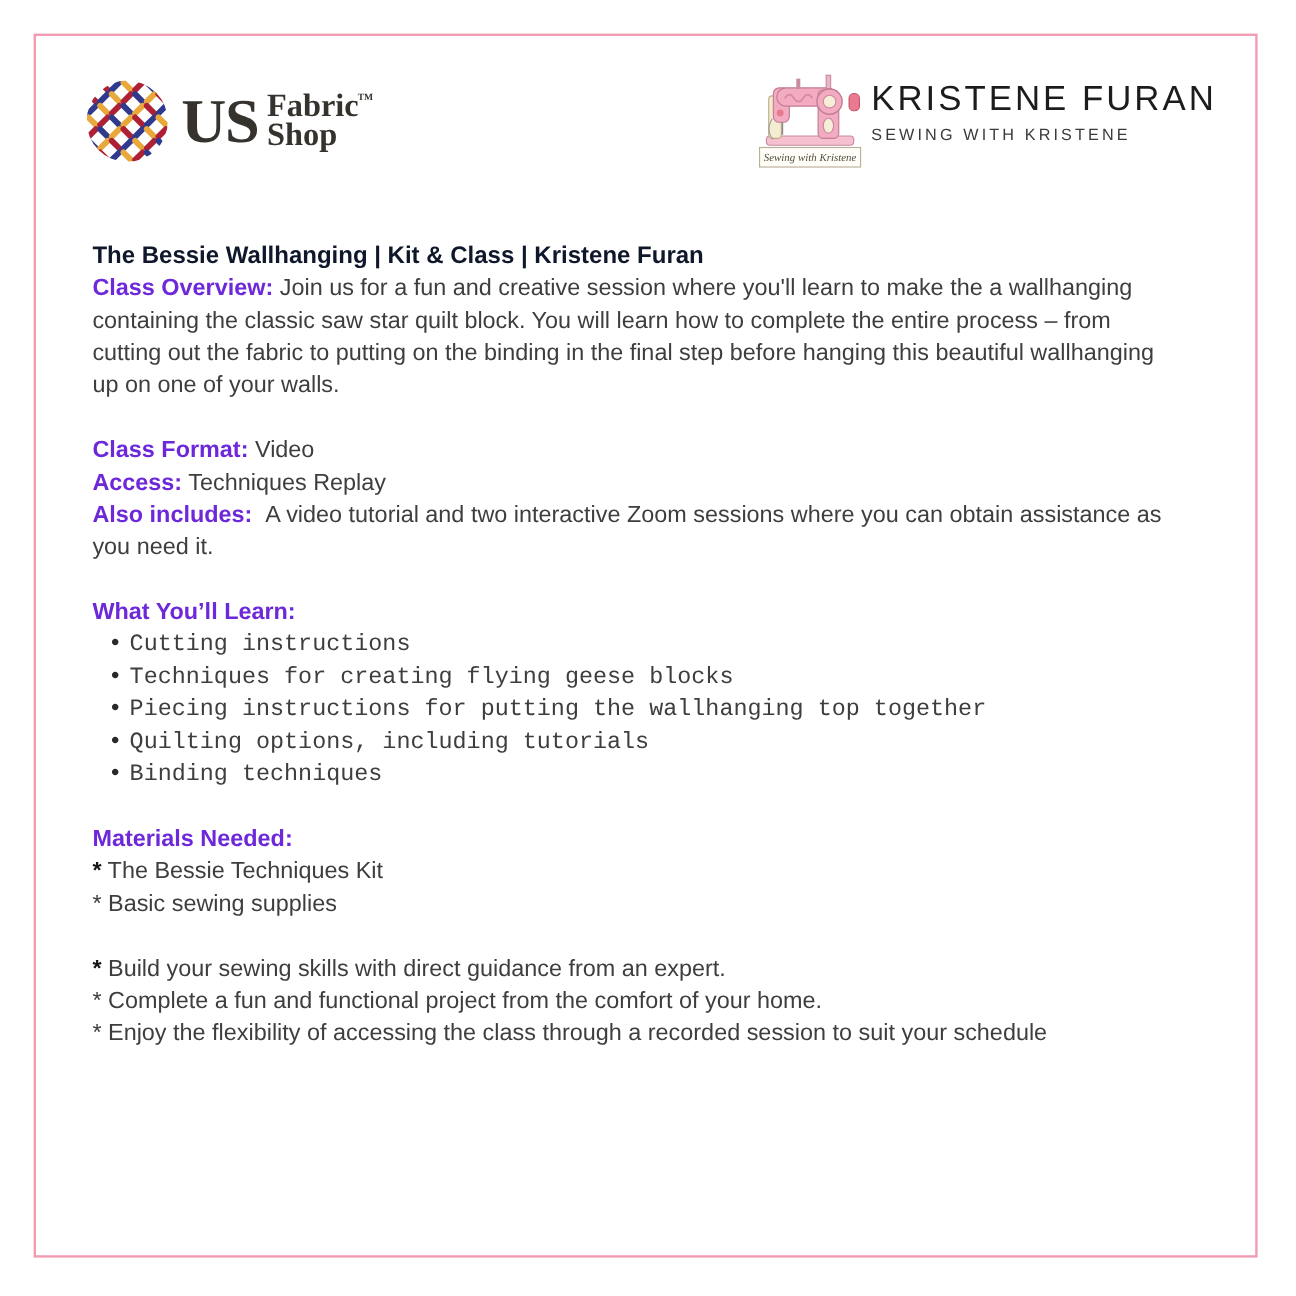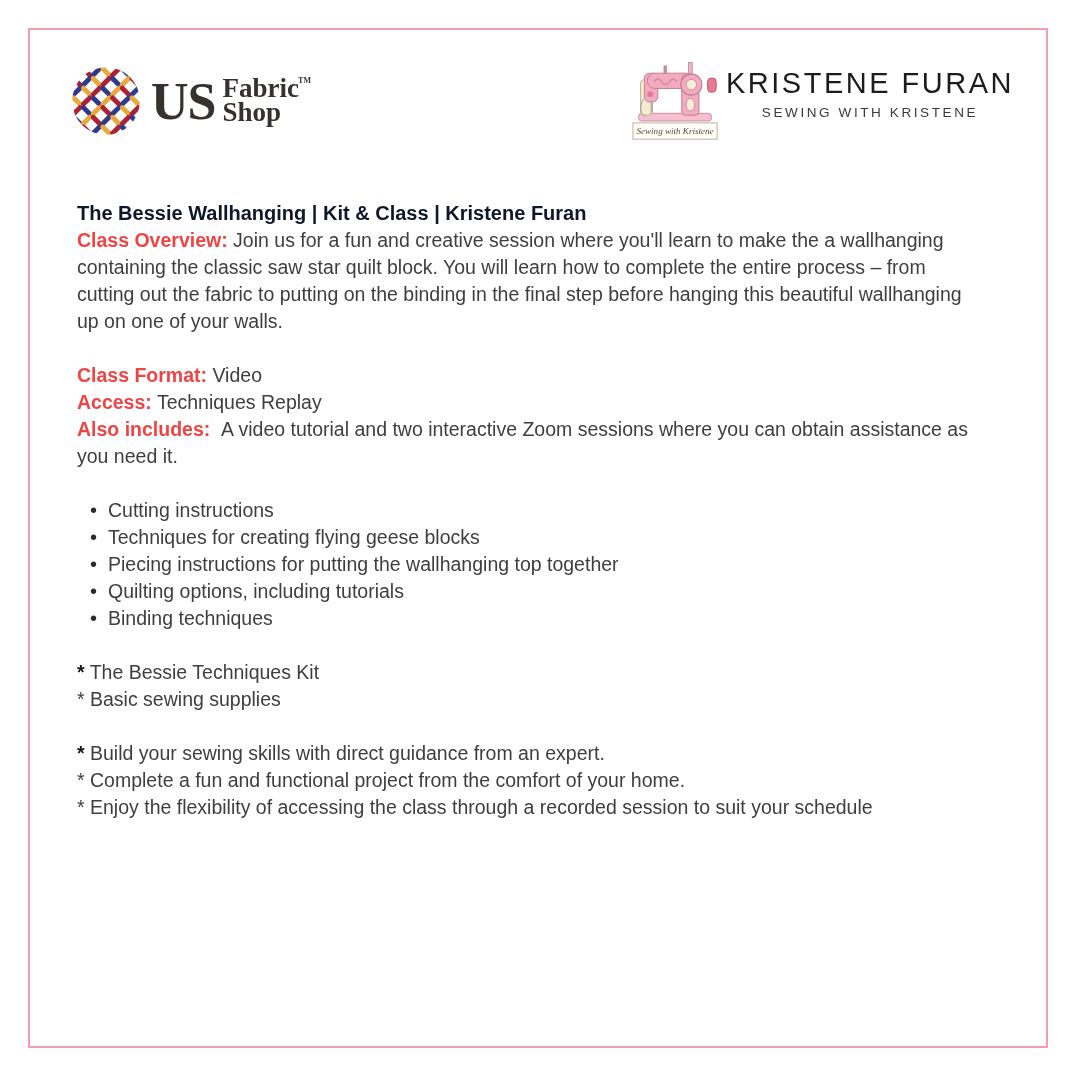"KRISTENE FURAN" .kf-text { text-align: center -> none }
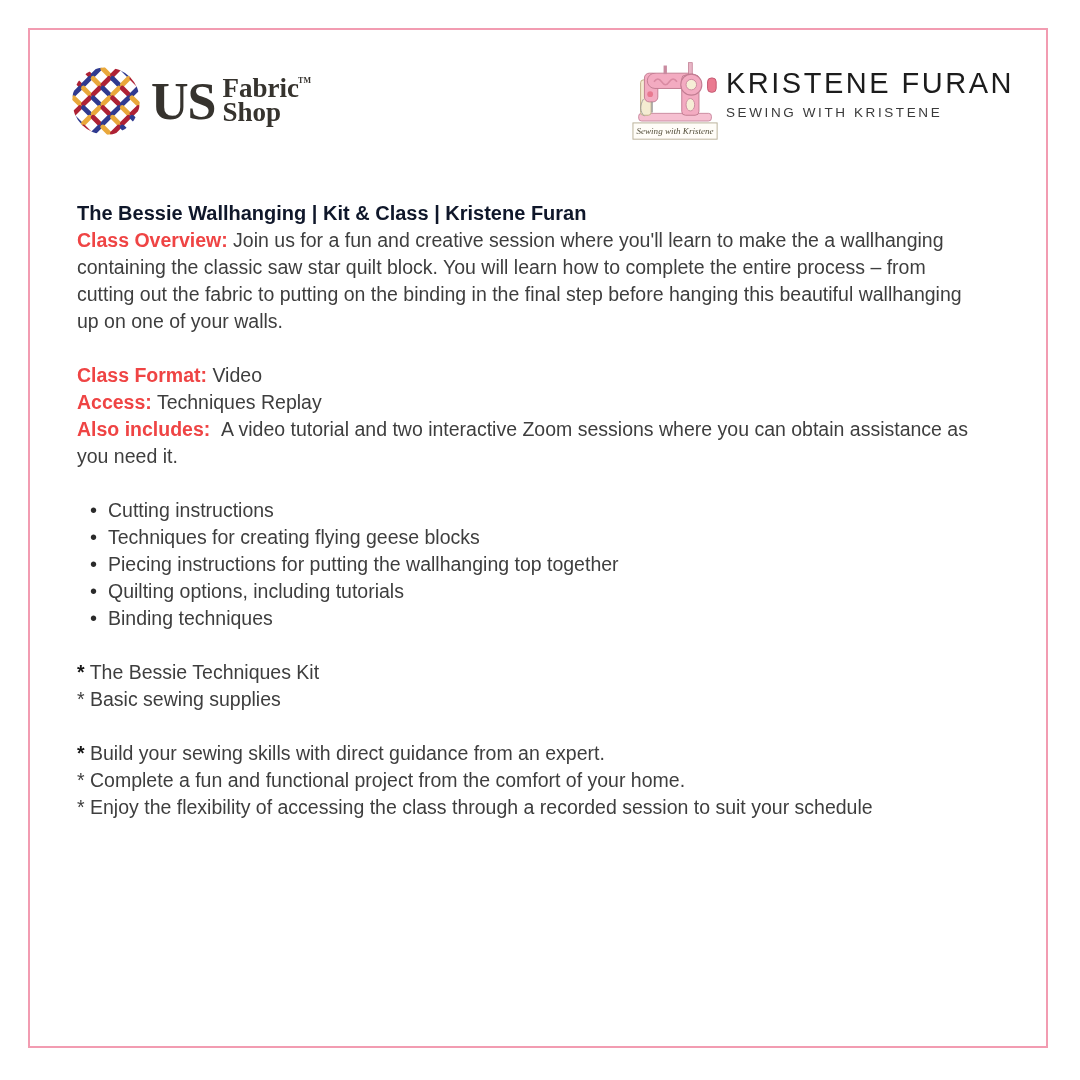"Class Overview:" b { color: #ef4444 -> #6d28d9 }
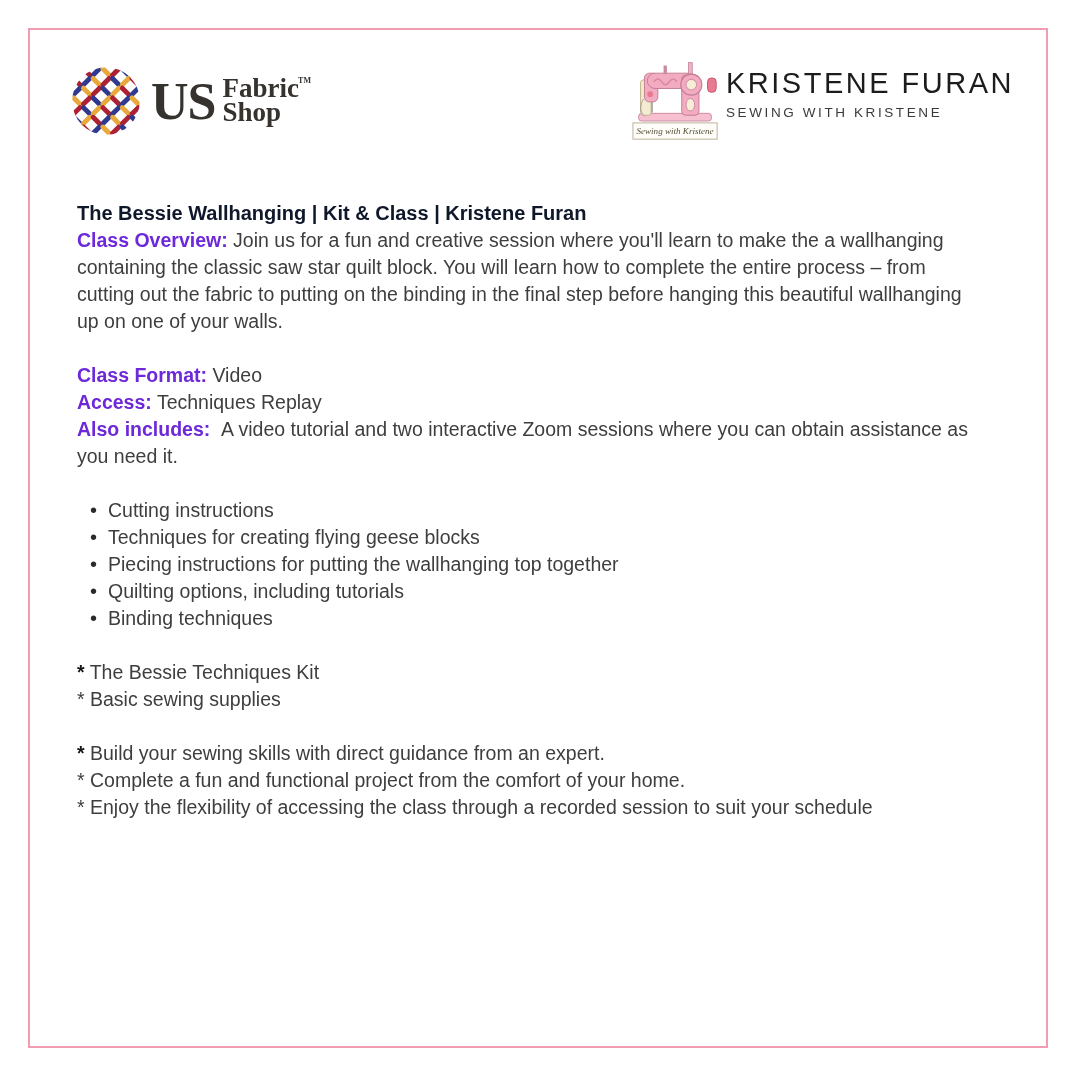"What You’ll Learn:" p { html: none -> <p><b>What You’ll Learn:</b></p> }
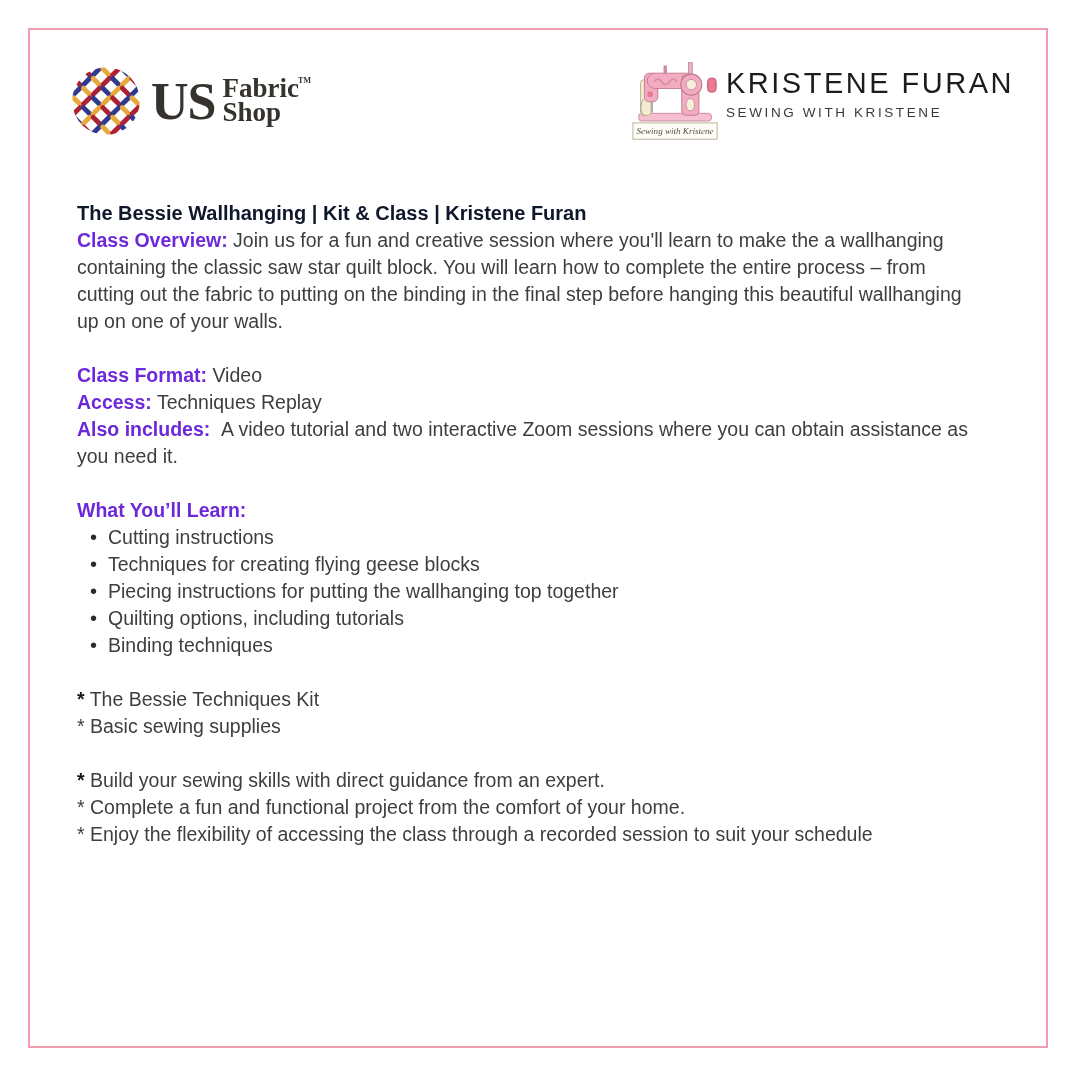"Cutting instructions" ul.learn { font-family: none -> Liberation Mono, monospace }
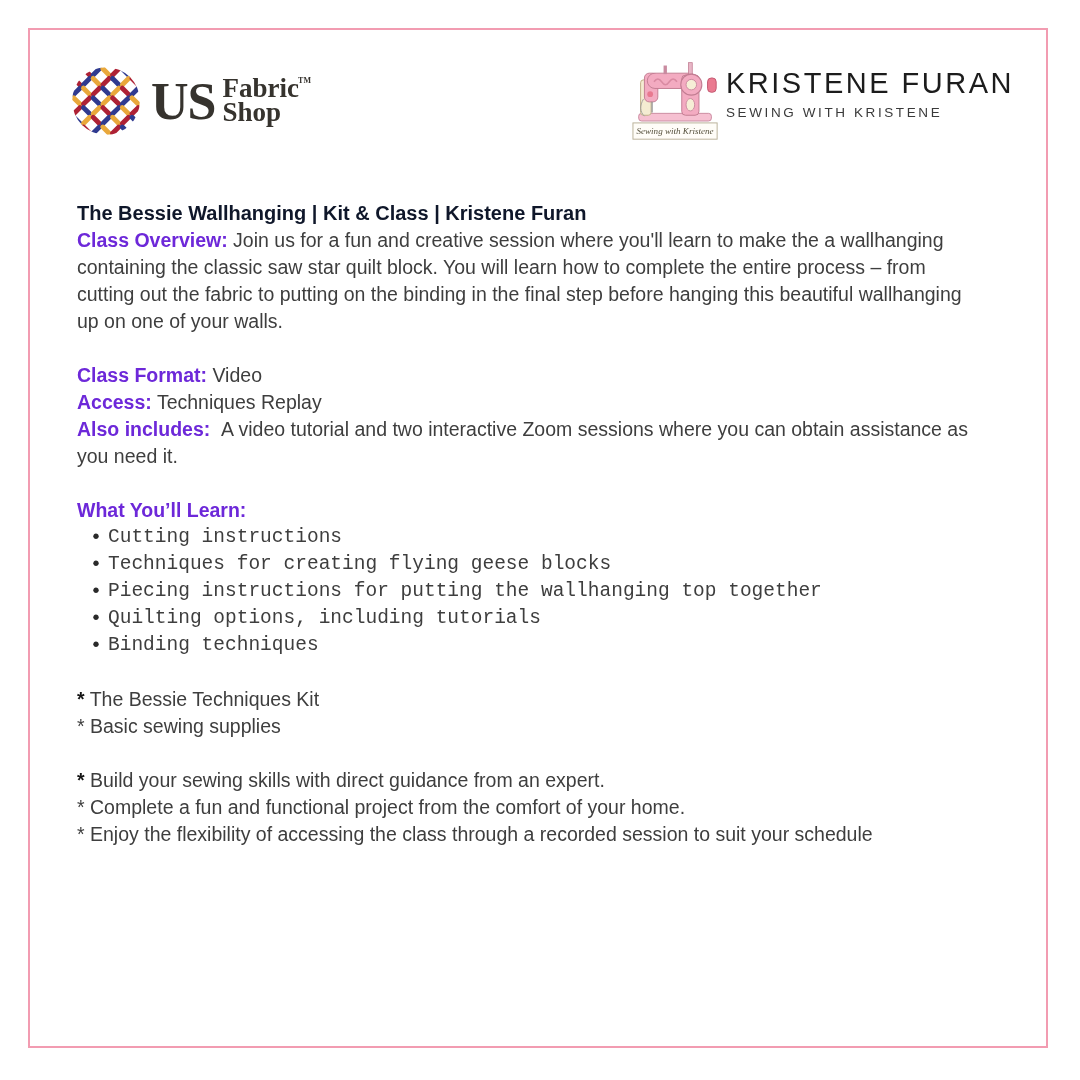"Materials Needed:" p { html: none -> <p><b>Materials Needed:</b></p> }
